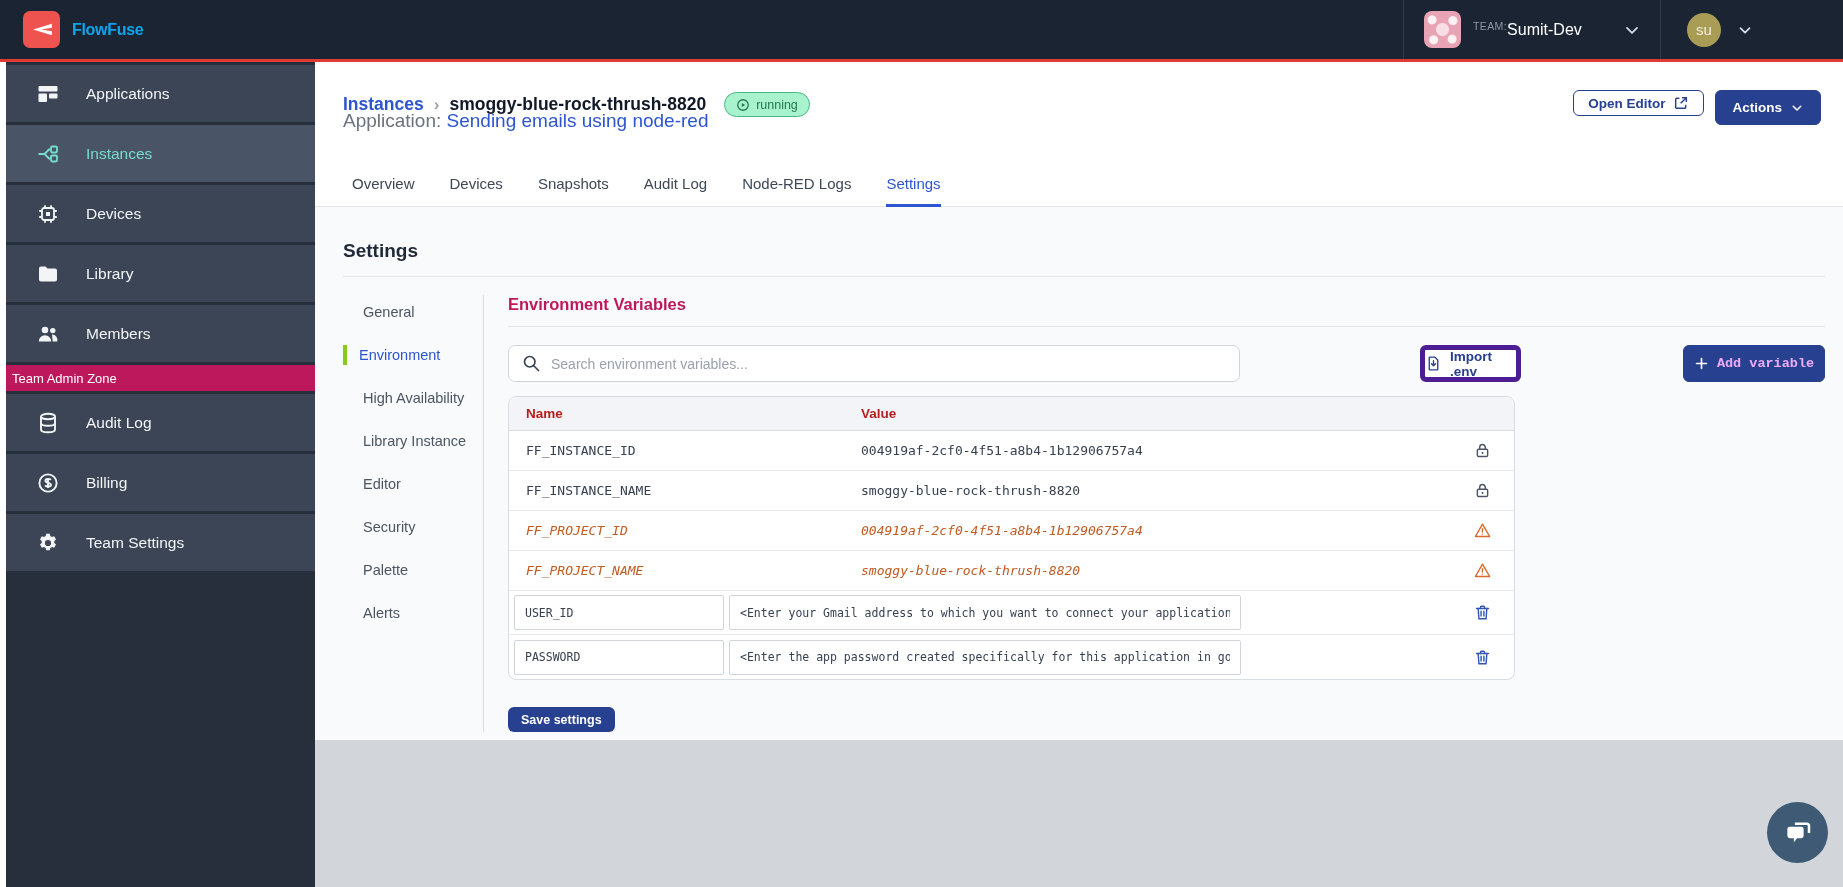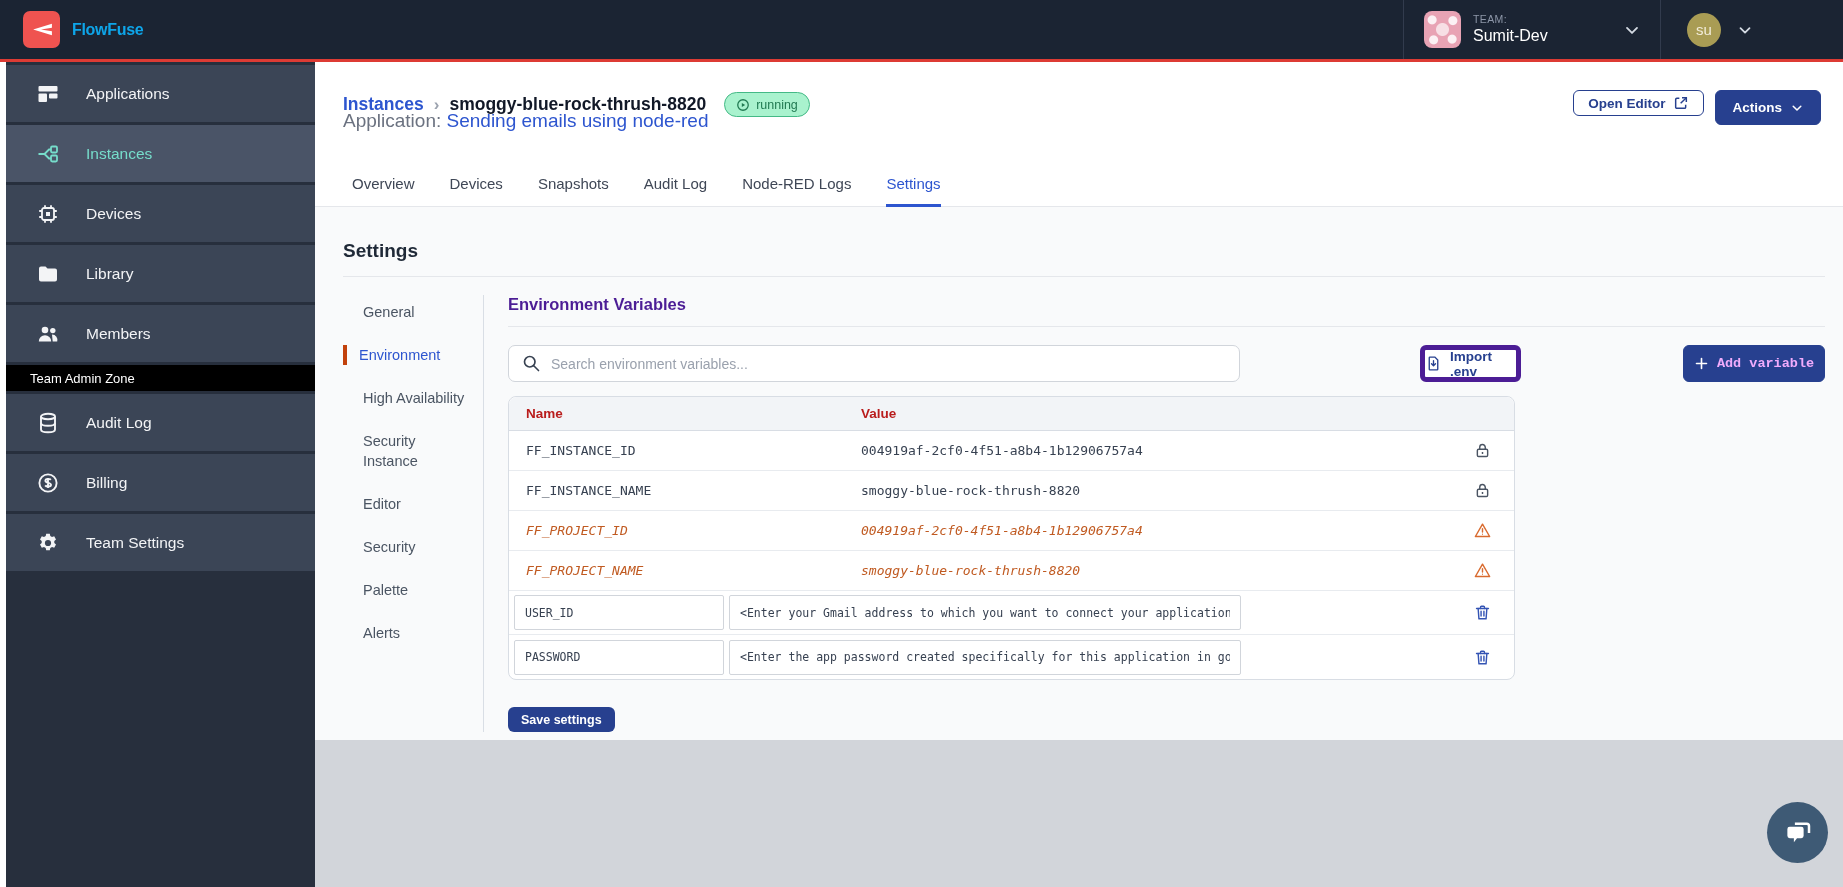"TEAM:" .team-meta { flex-direction: column -> none }
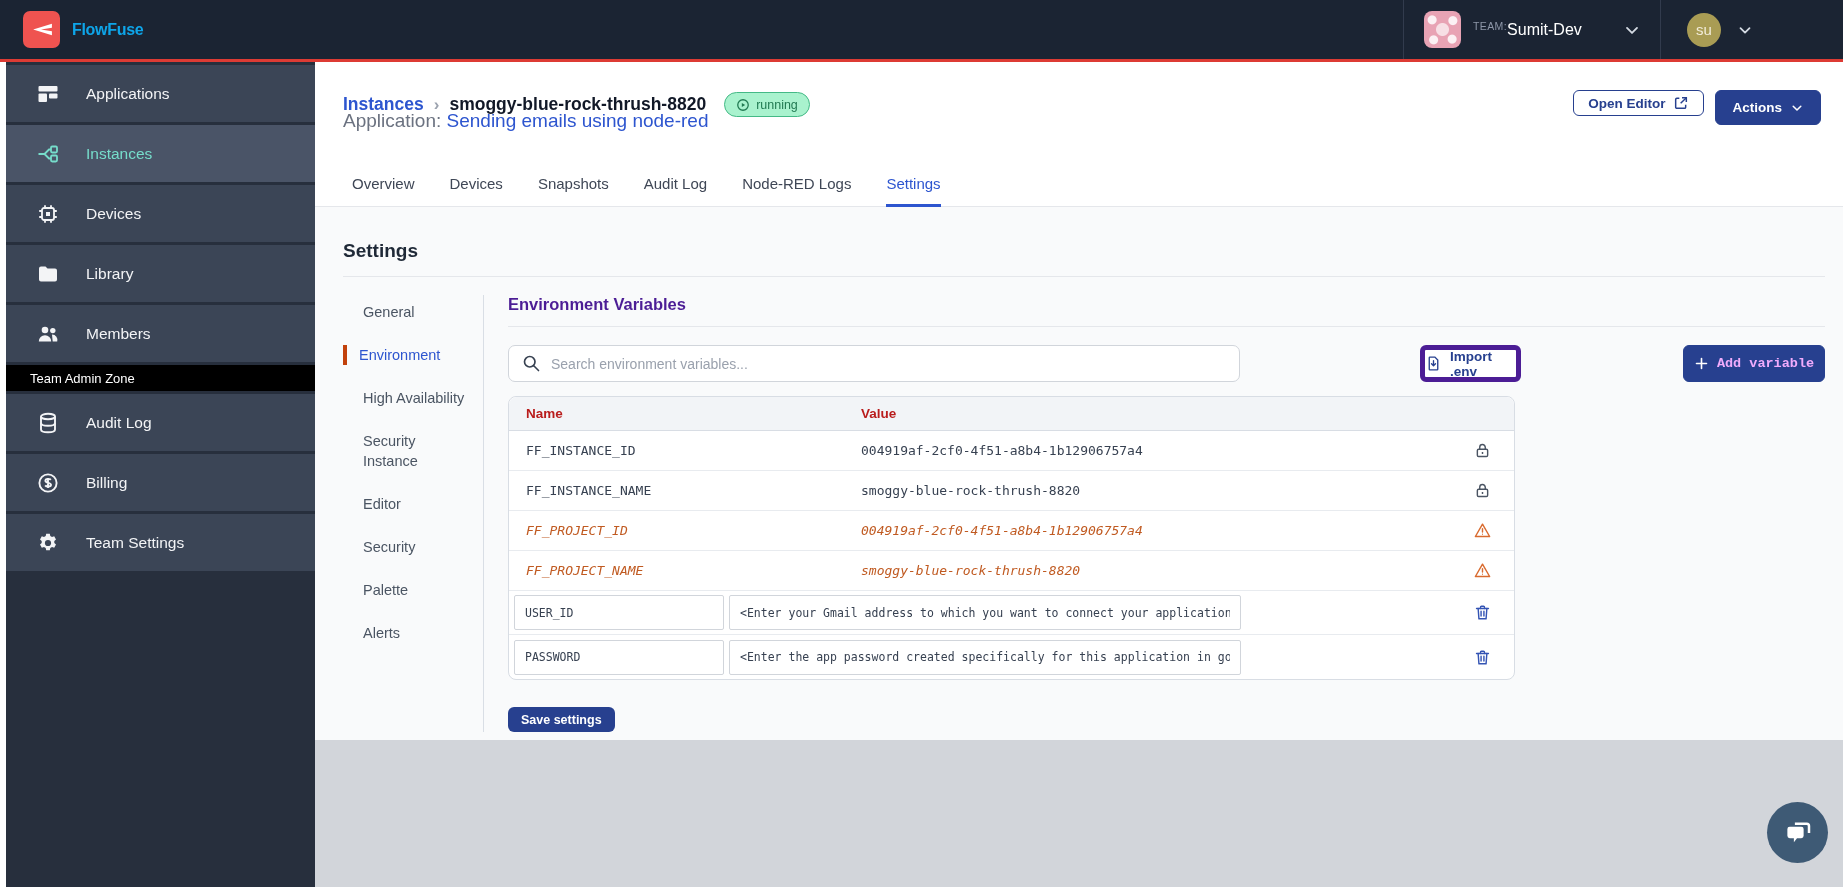"Environment Variables" .env-title { color: #4c1d95 -> #be185d }
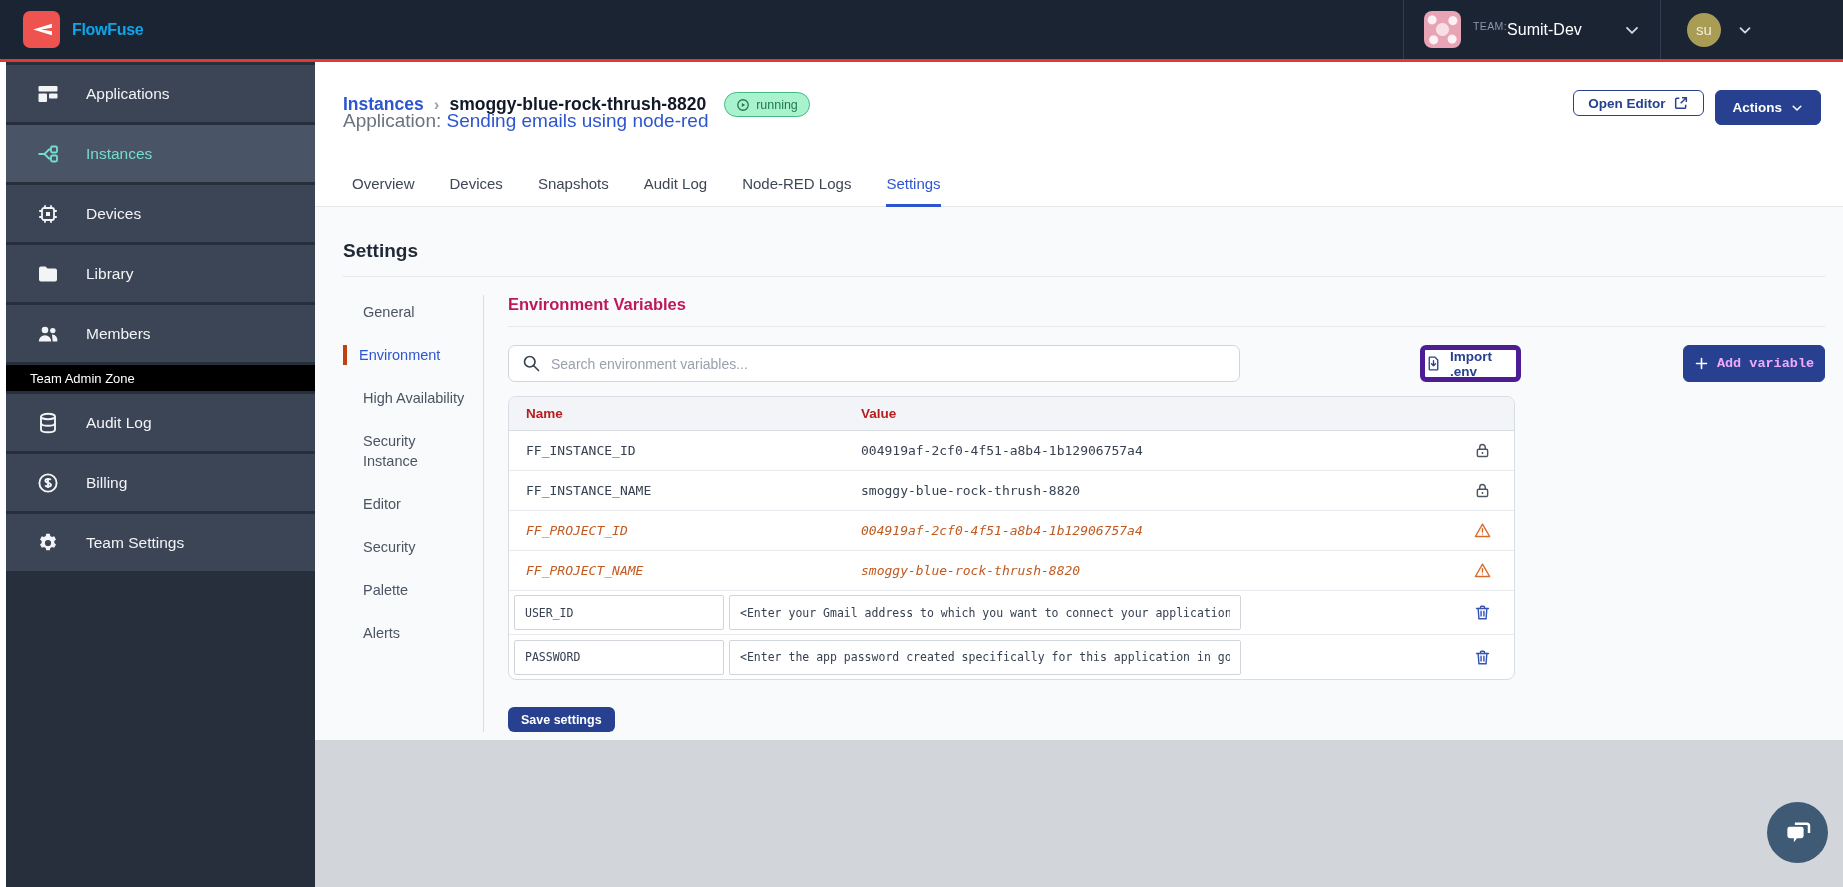"Environment" .subnav-item.active { border-left: 4px solid #c2410c -> 4px solid #84cc16 }
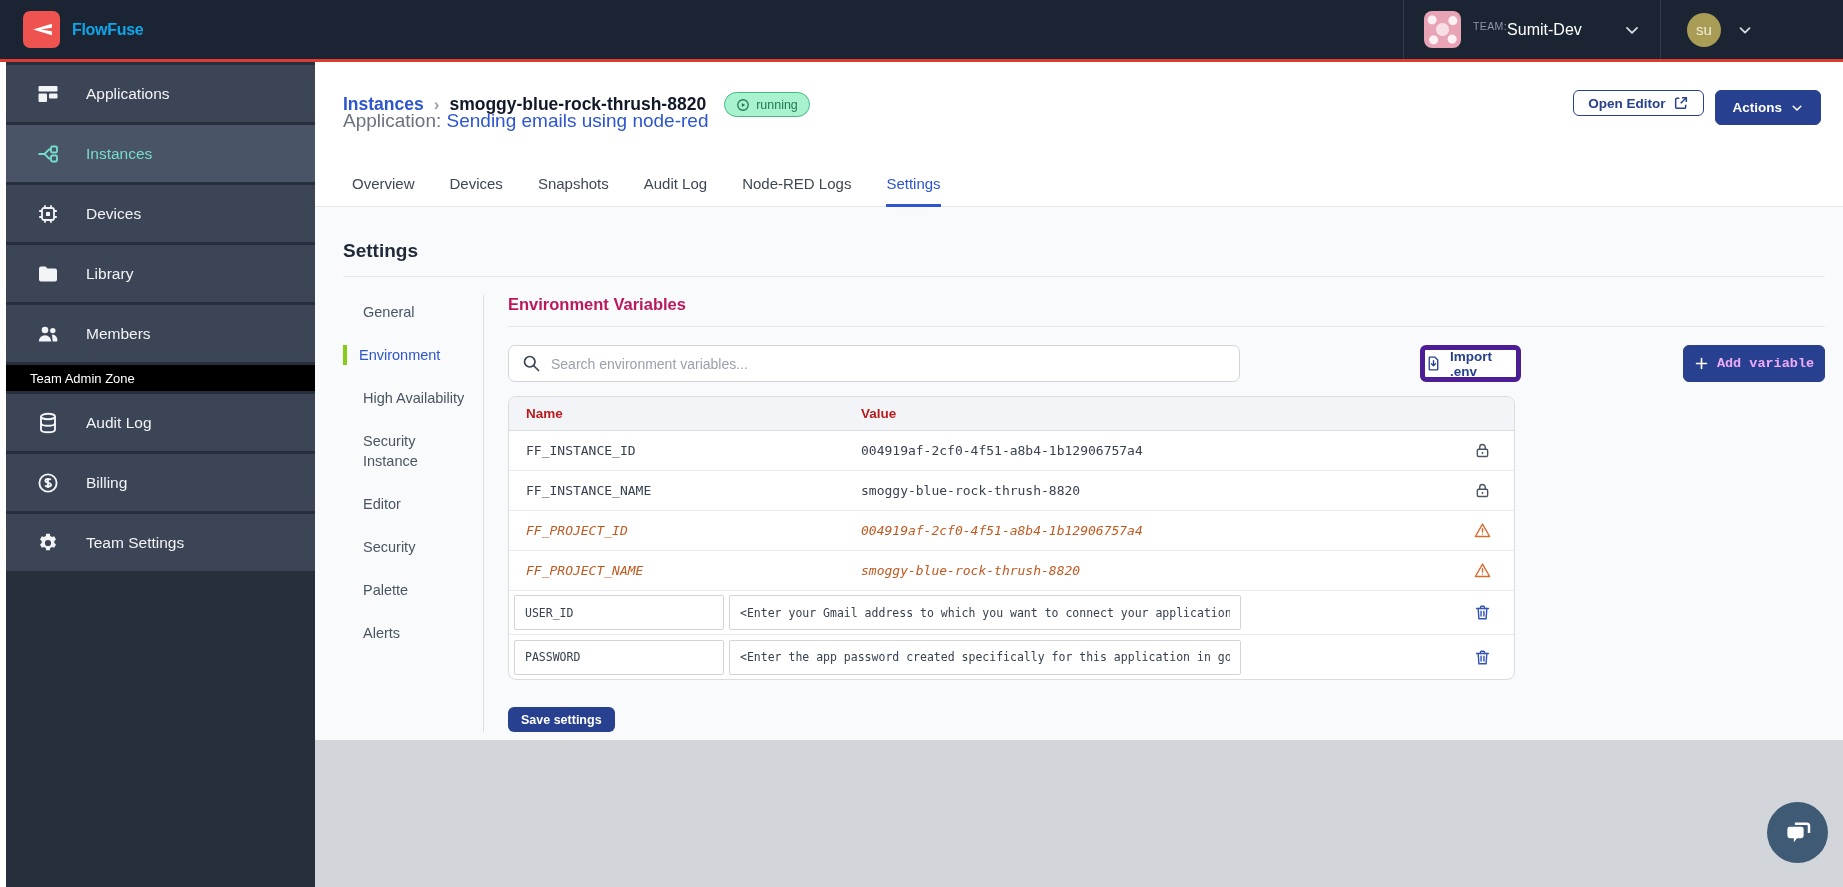"Team Admin Zone" .side-section { background: #000000 -> #be185d; padding-left: 24px -> 6px }
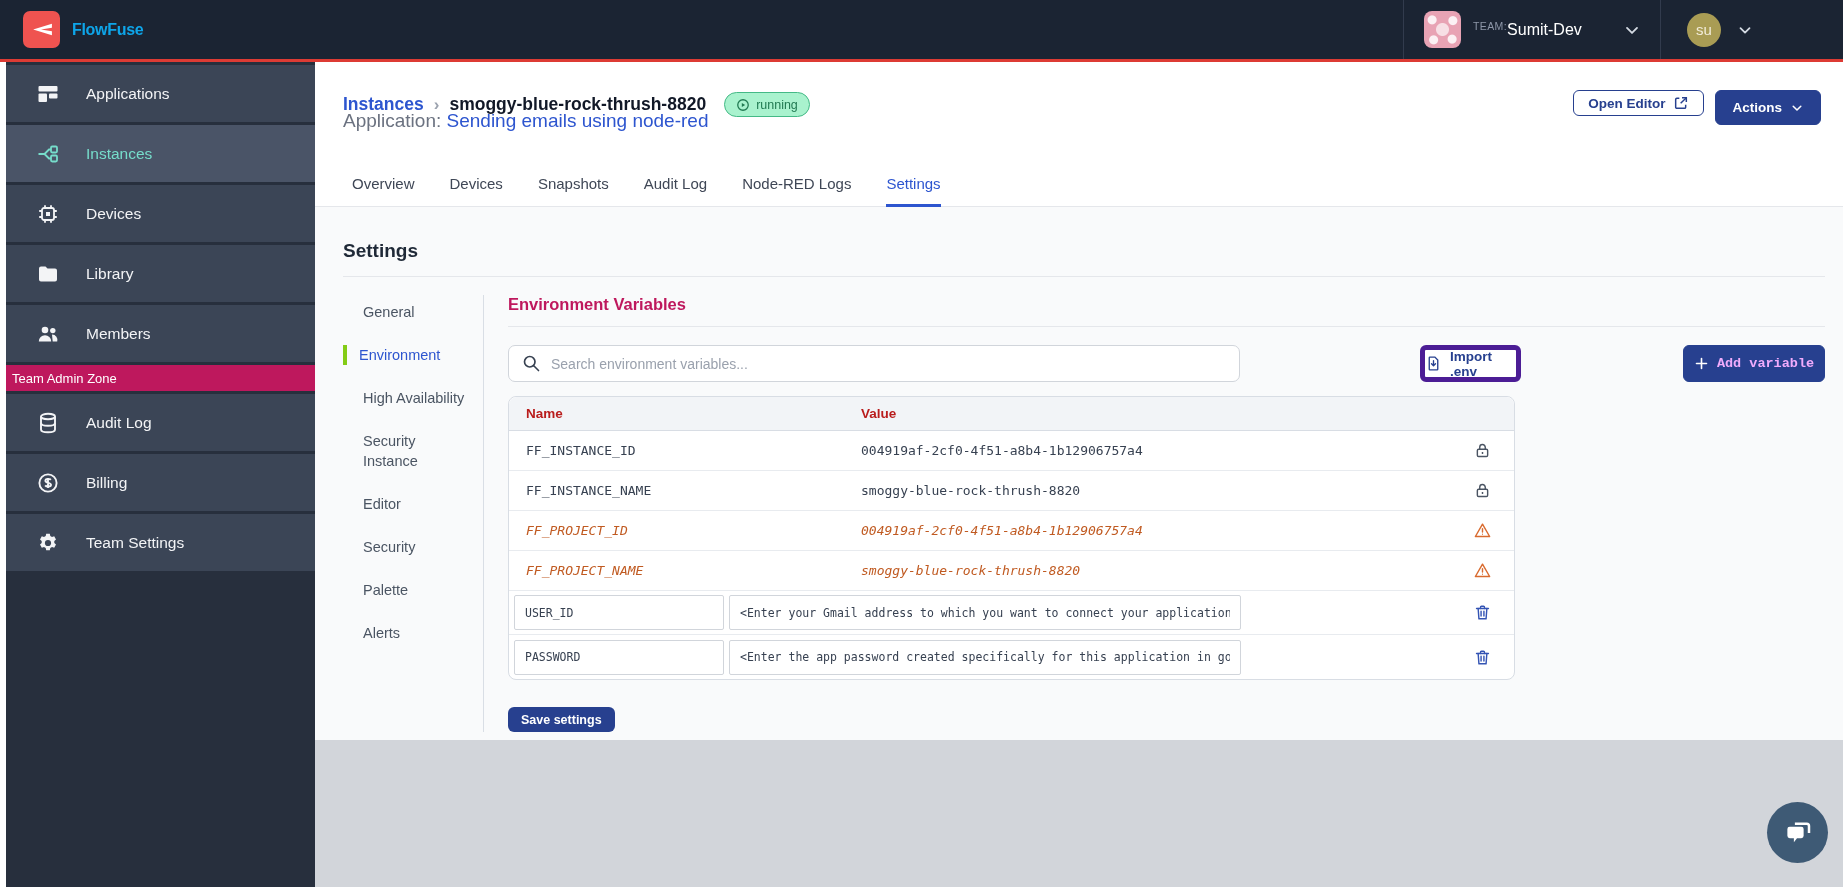"Security Instance" div.subnav-item { text: Security -> Library }
